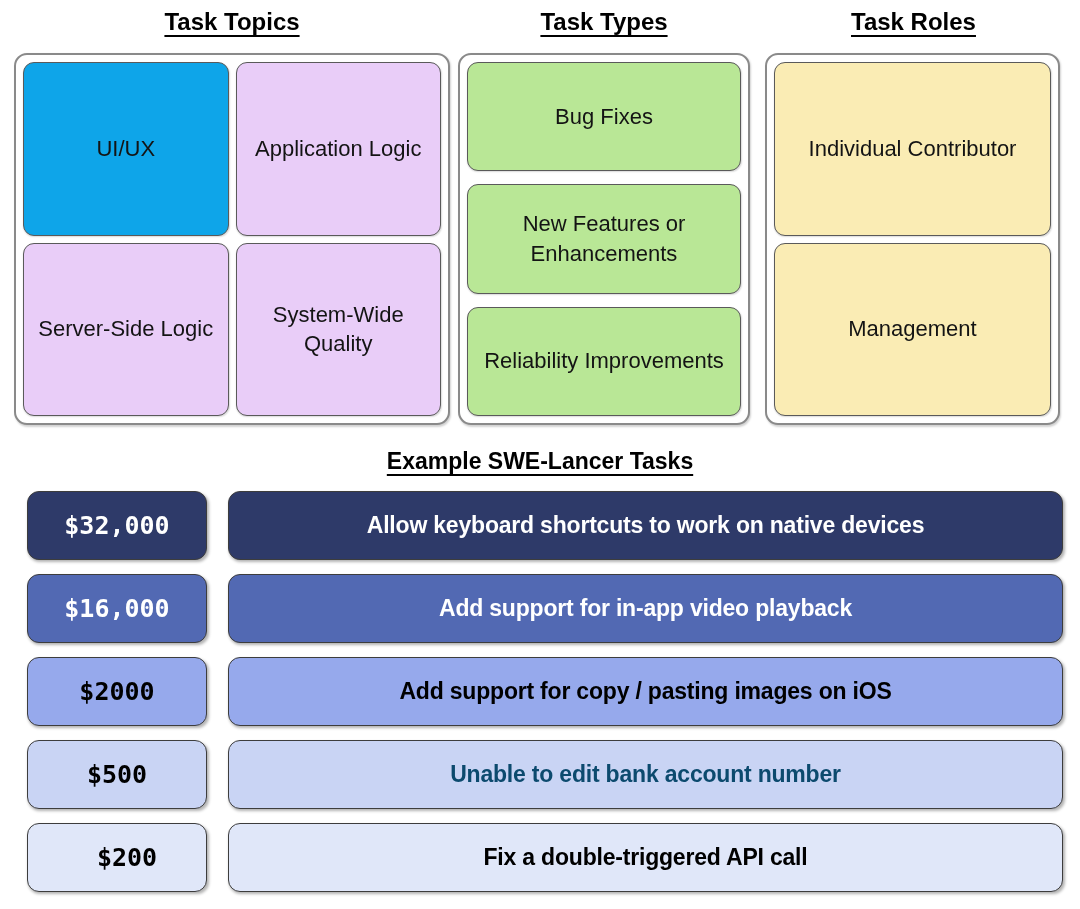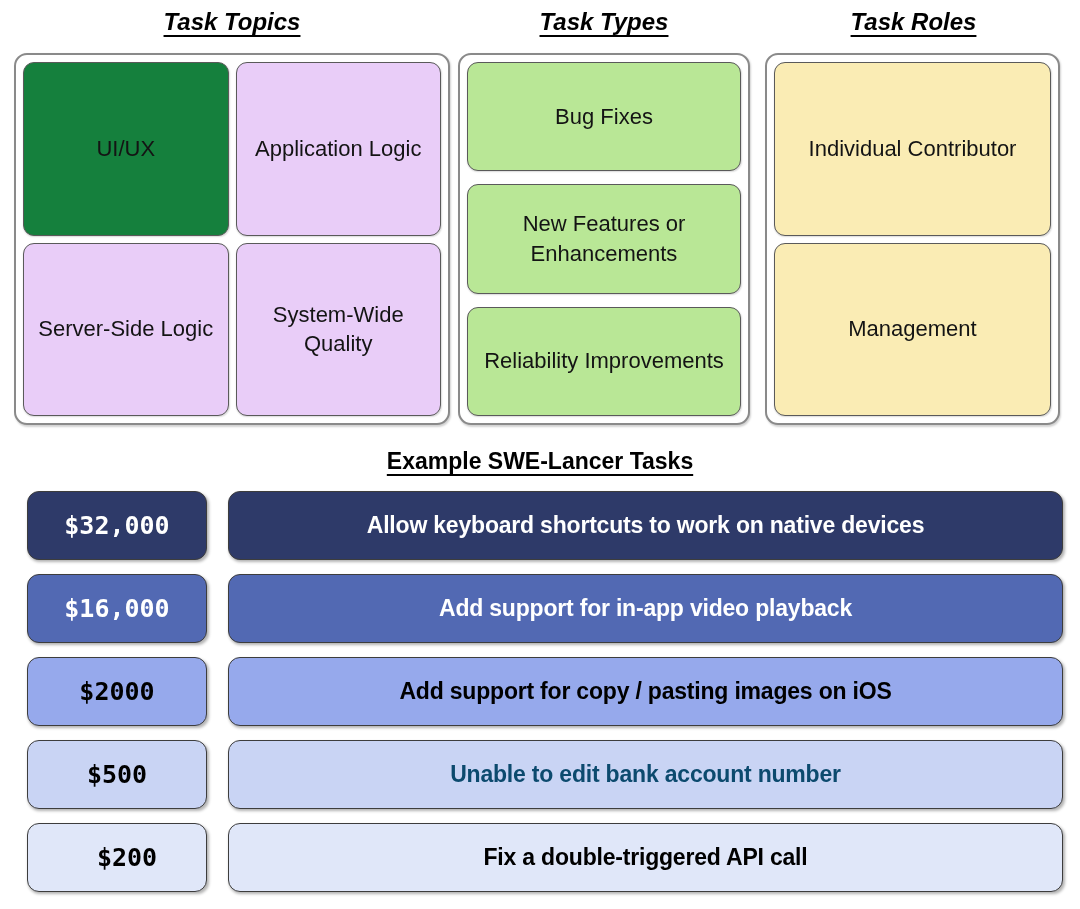"Task Topics" .col-title { font-style: italic -> none }
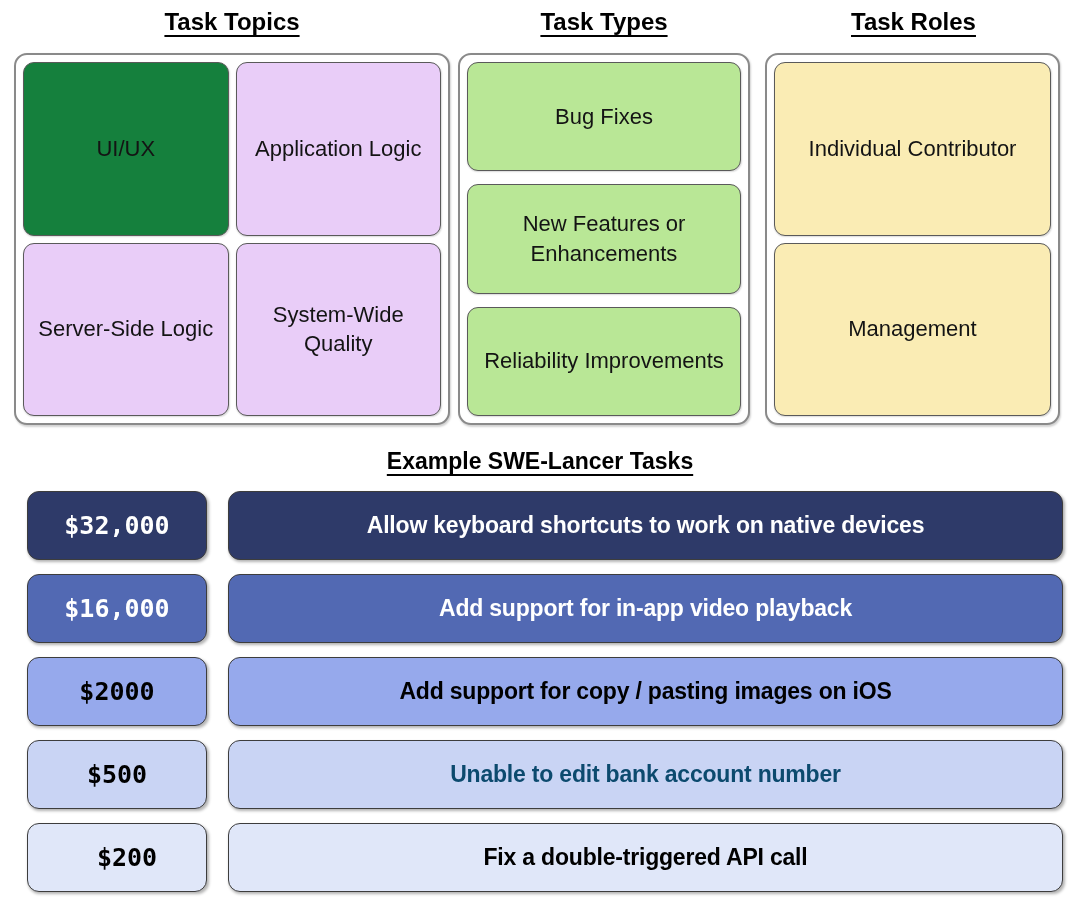"UI/UX" div.cell { background-color: #15803d -> #0ea5e9 }
